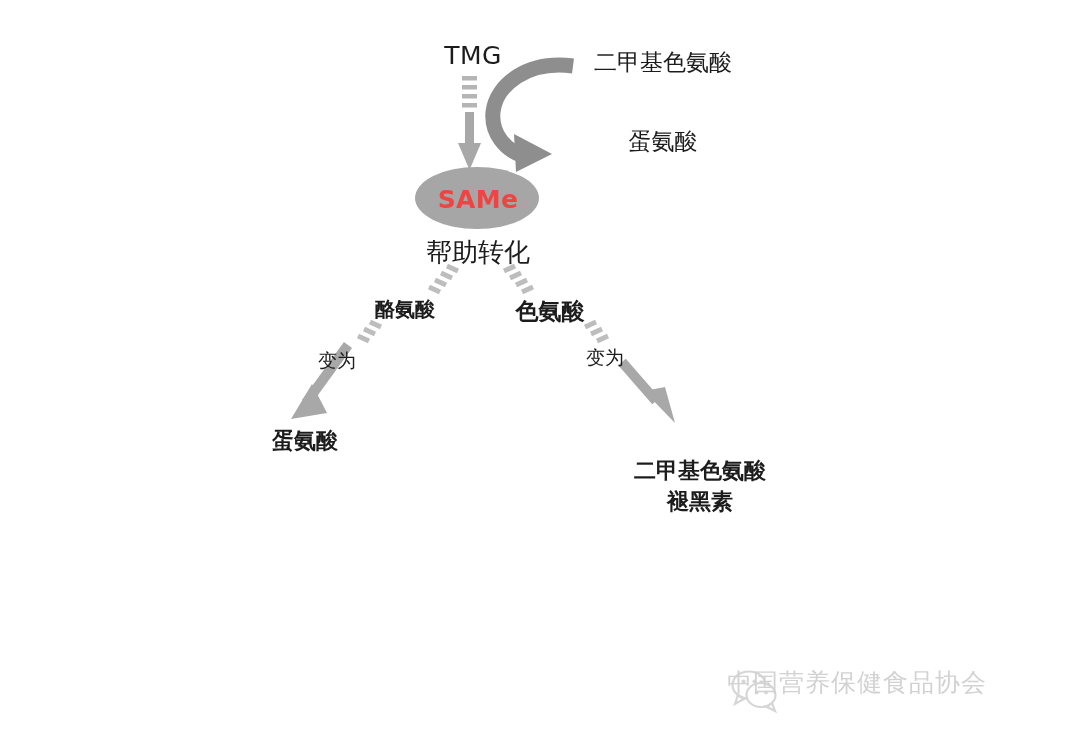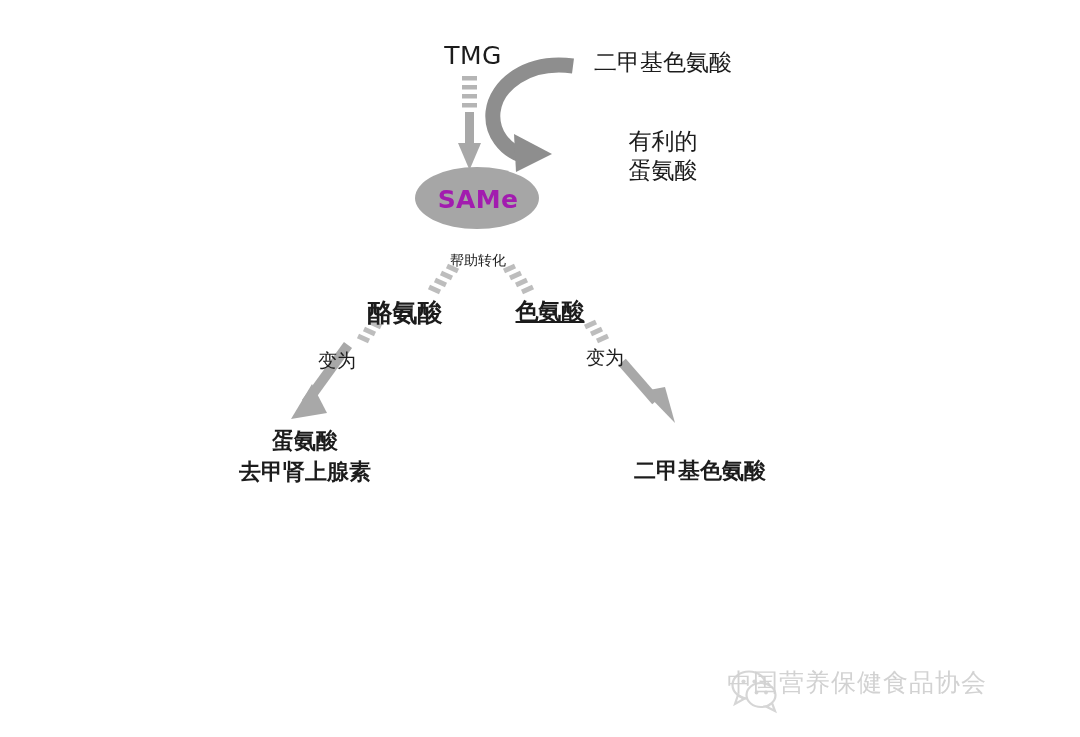"有利的" div { html: <div>有利的</div> -> none }
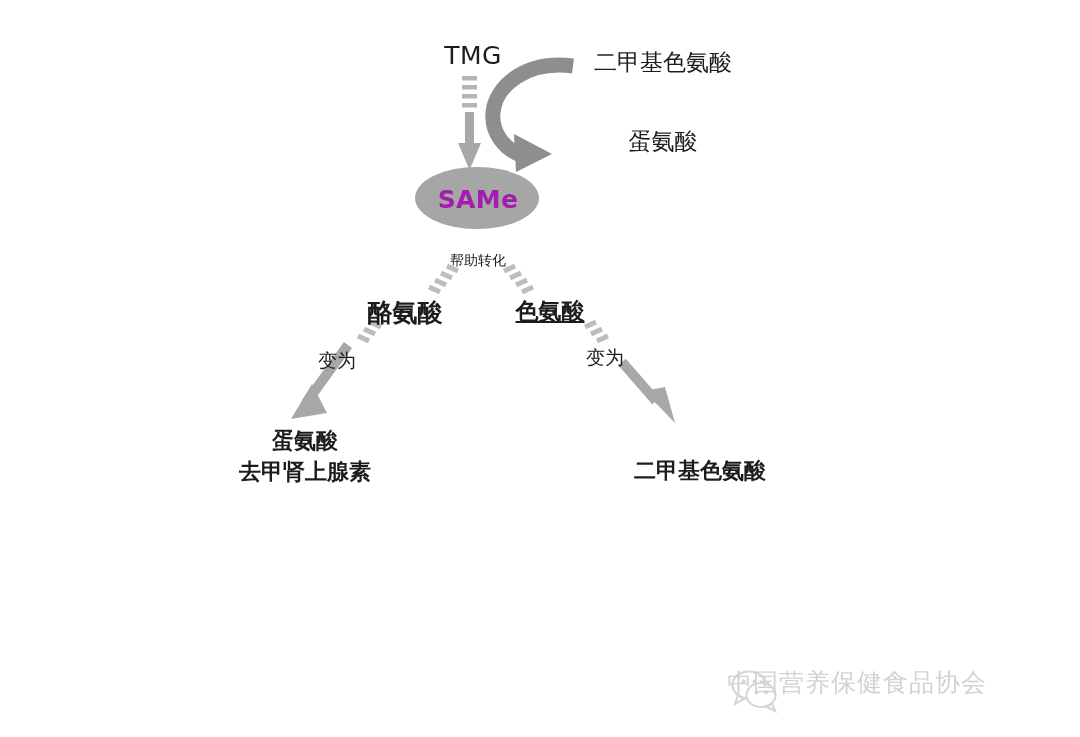"SAMe" .label-same { color: #a21caf -> #ef4444 }
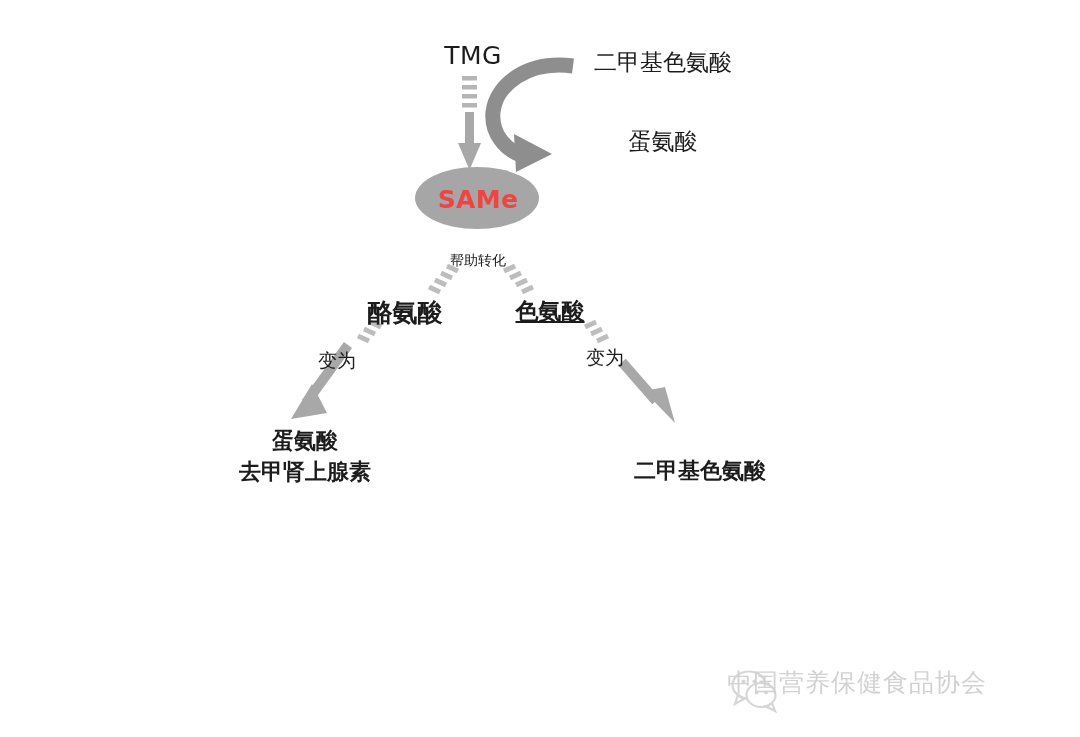"帮助转化" .label-helps { font-size: 14px -> 26px; top: 252px -> 236px }
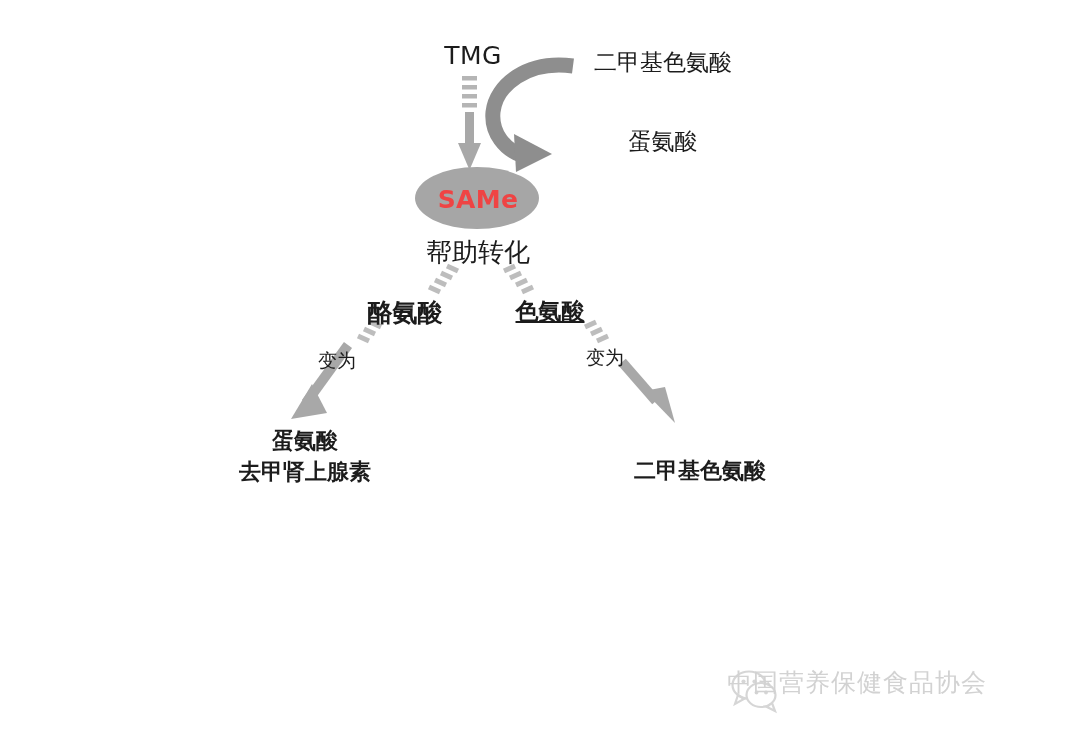"酪氨酸" .label-tyrosine { font-size: 25px -> 20px }
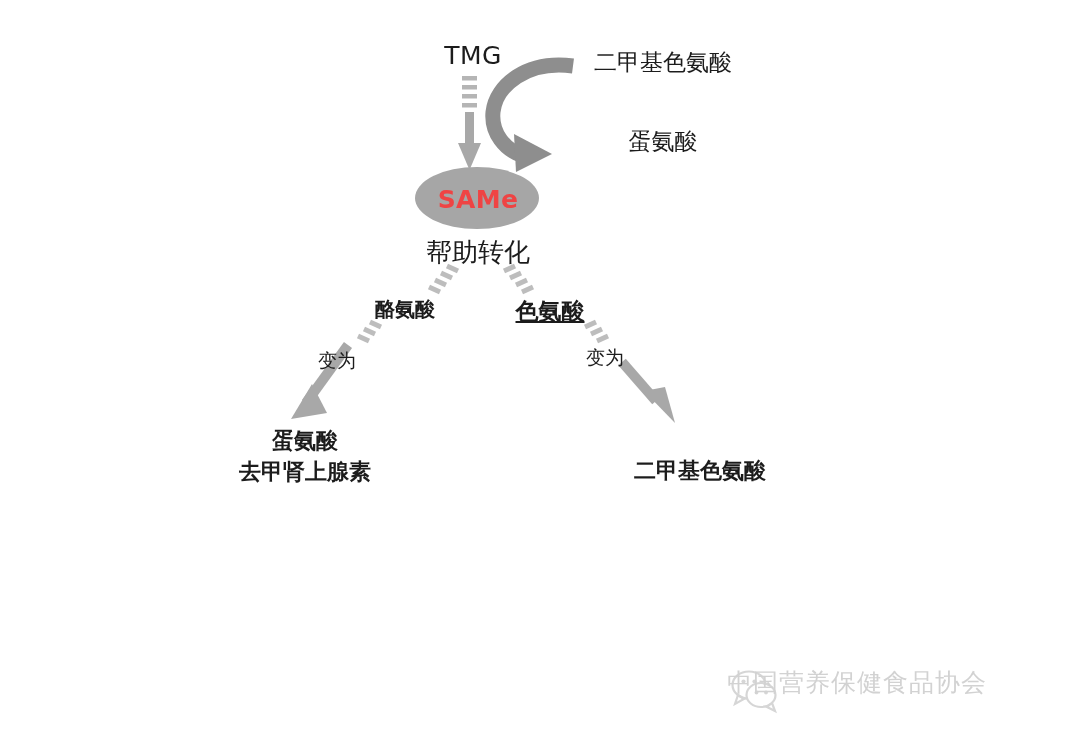"色氨酸" .label-tryptophan { text-decoration: underline -> none }
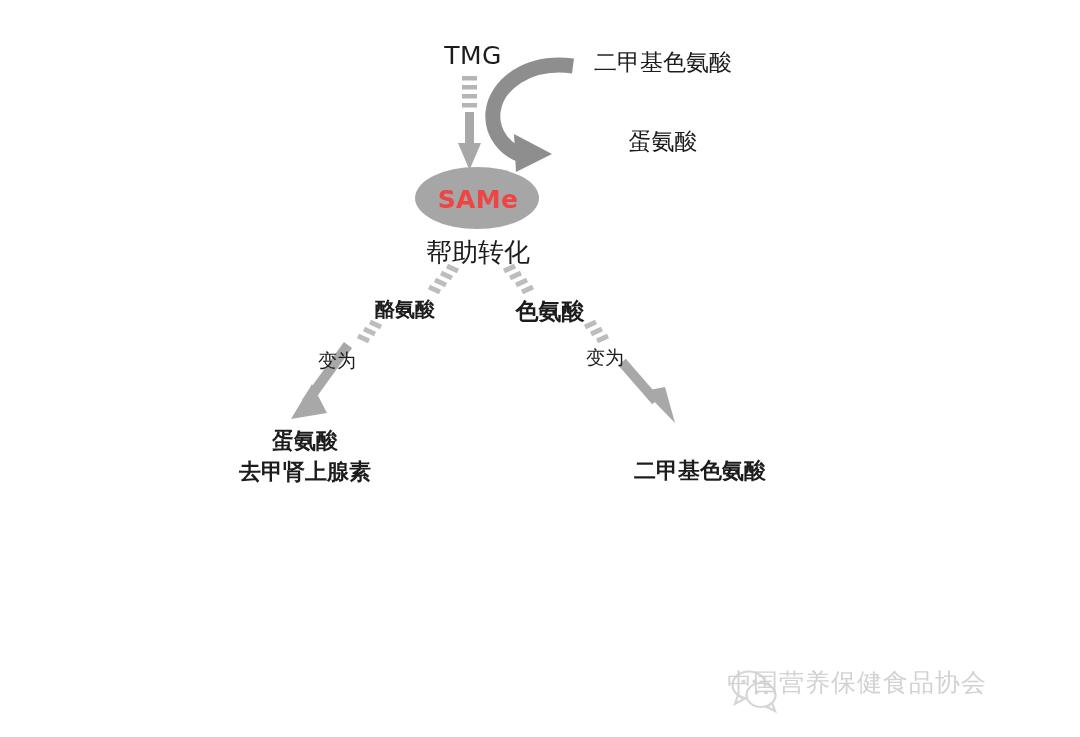"去甲肾上腺素" div { html: <div>去甲肾上腺素</div> -> none }
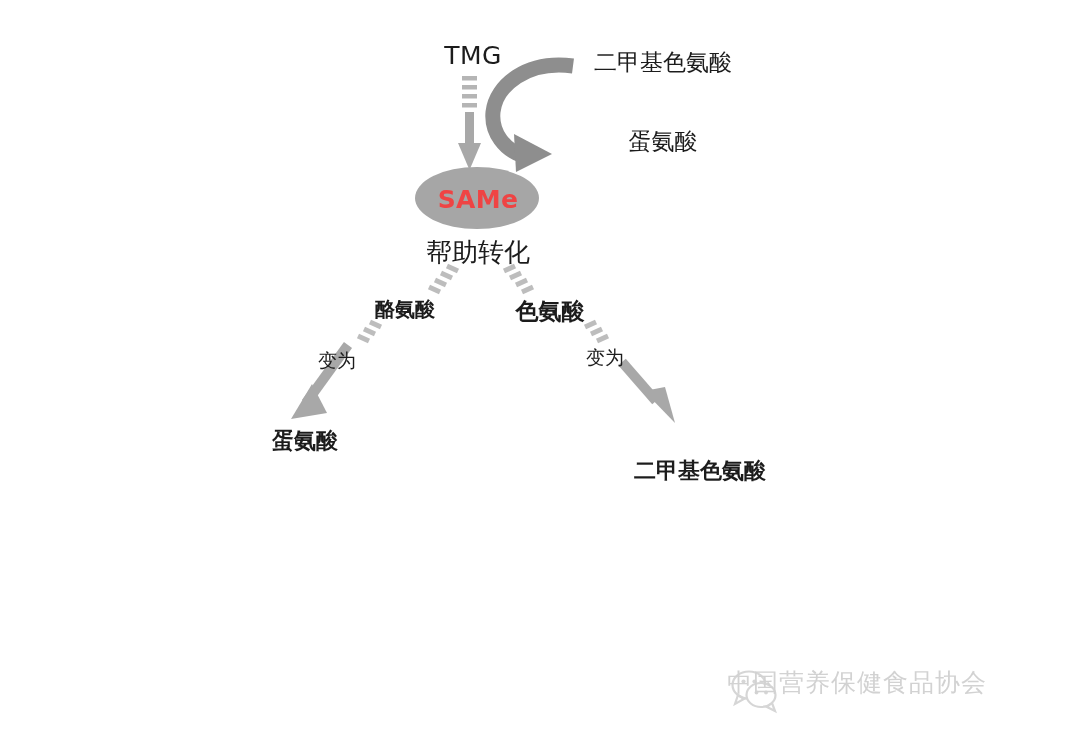"褪黑素" div { html: none -> <div>褪黑素</div> }
